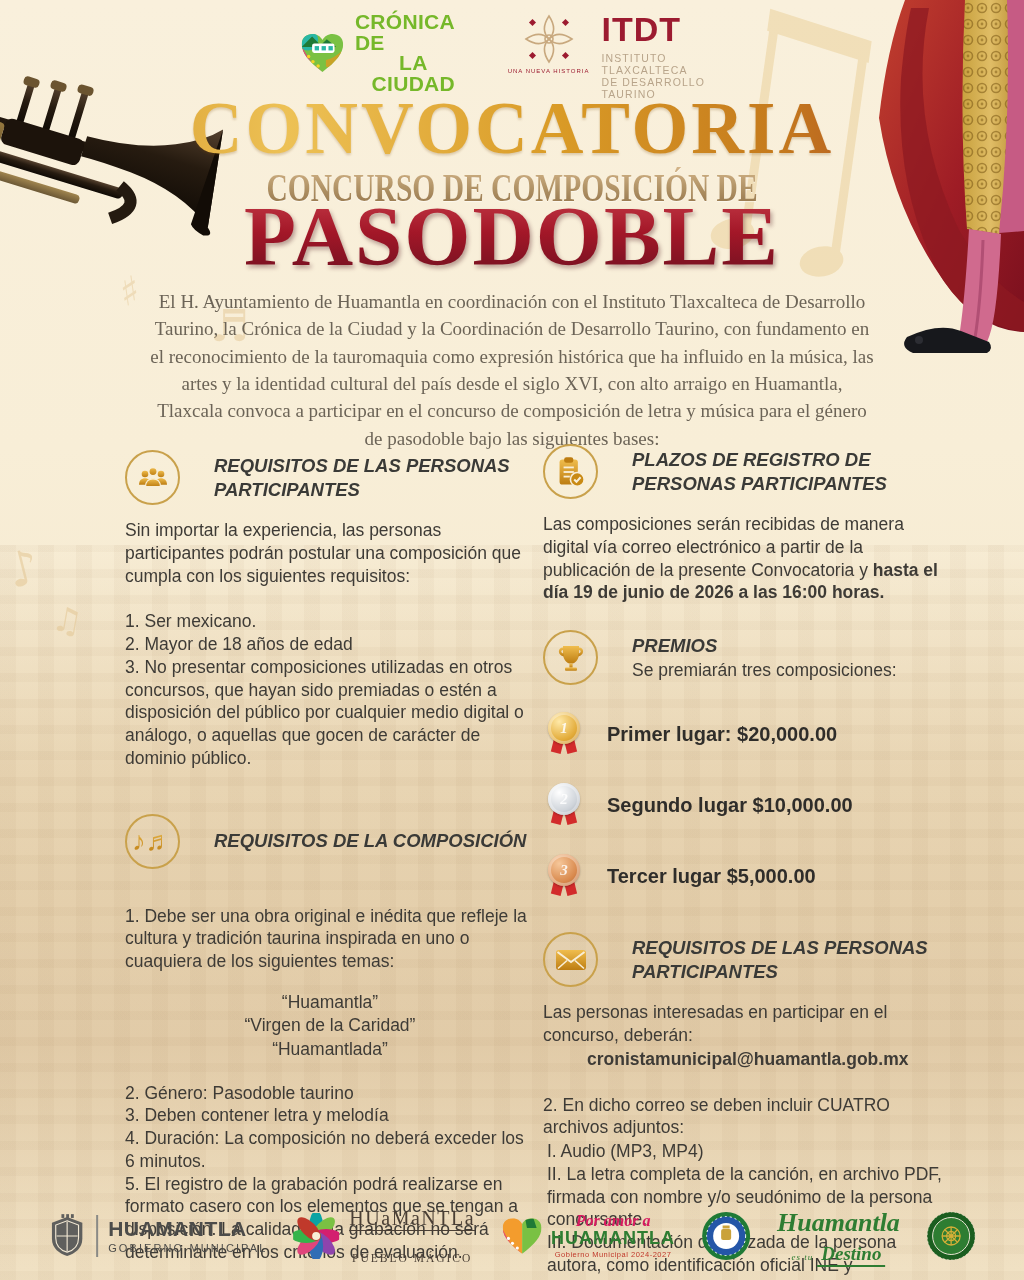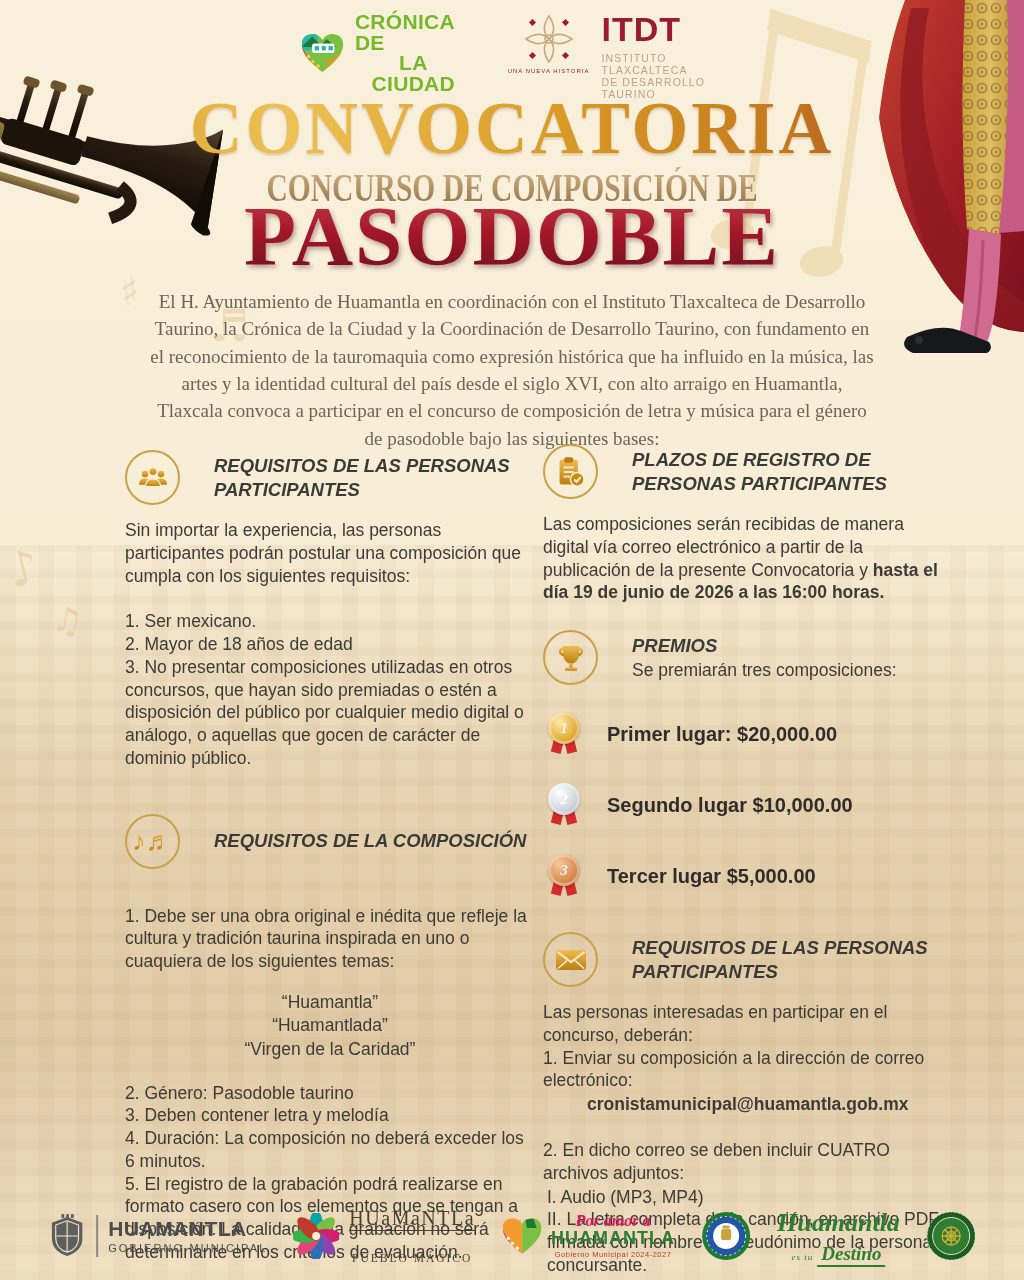"“Huamantlada”" div { order: before "“Virgen de la Caridad”" -> after "“Virgen de la Caridad”" }
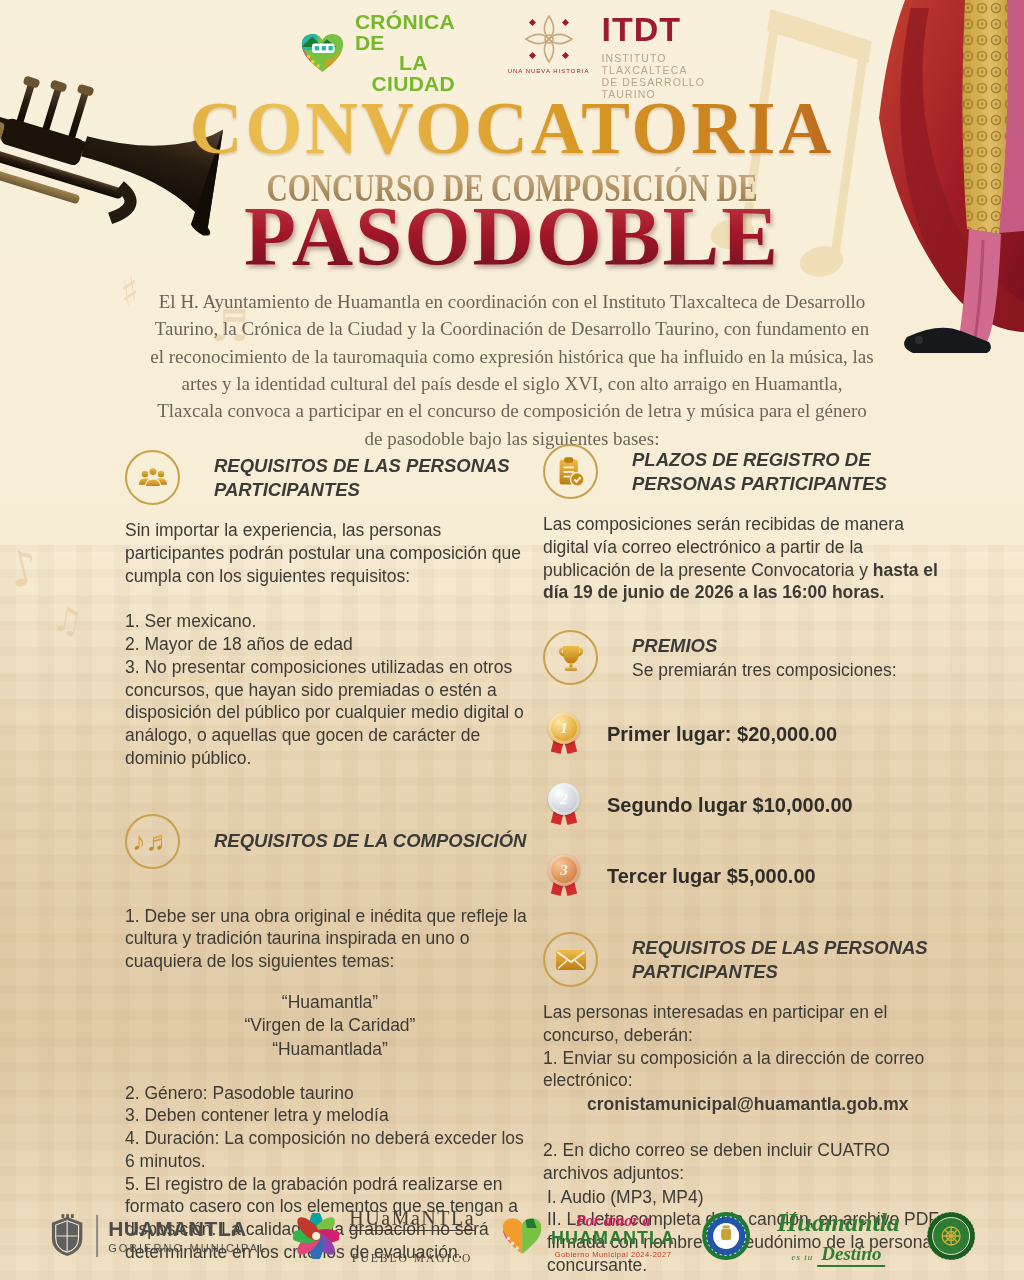"1. Enviar su composición a" p.body-p { html: <p>1. Enviar su composición a la dirección de correo electrónico:</p> -> none }
